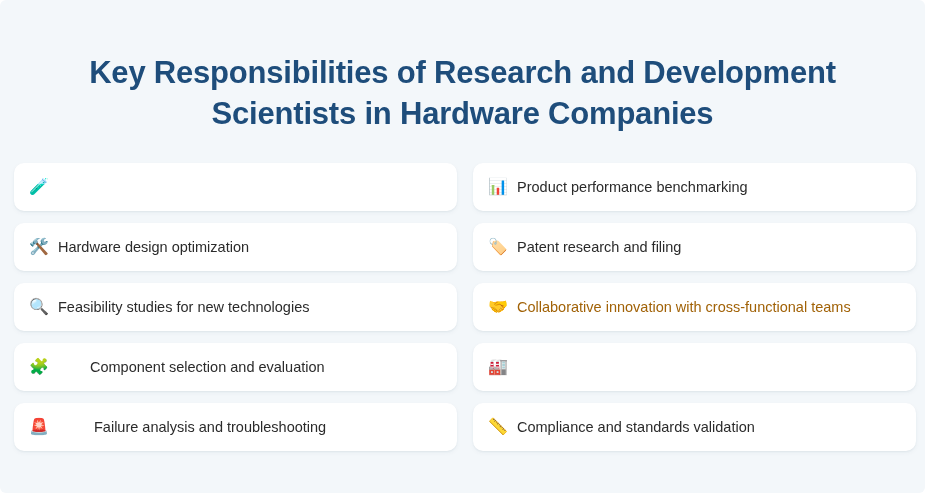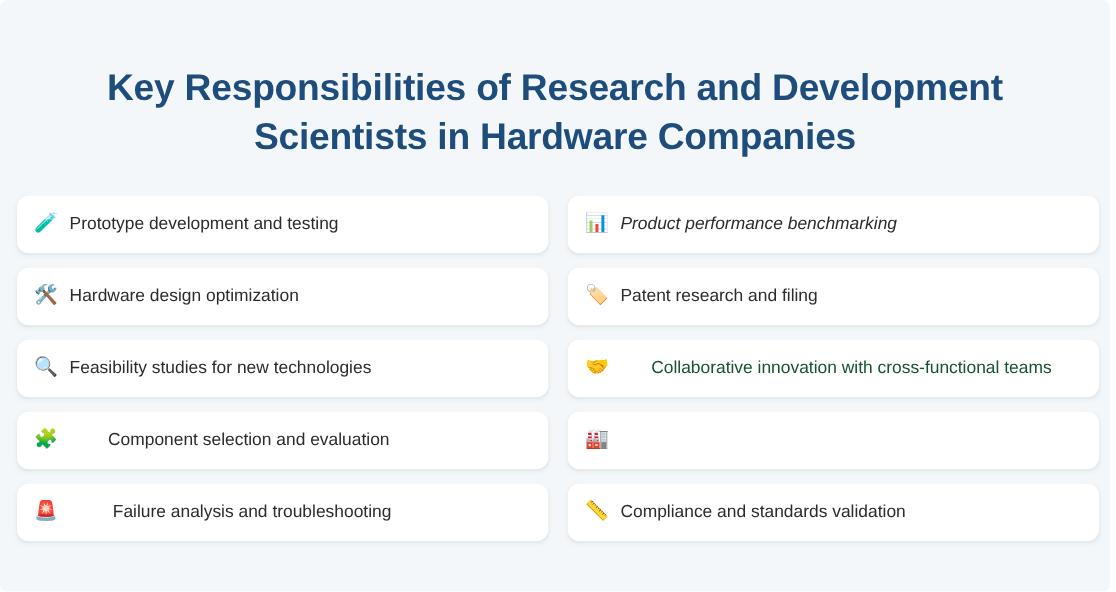"Prototype development and testing" span.card-label { html: <span>Prototype development and testing</span> -> none }
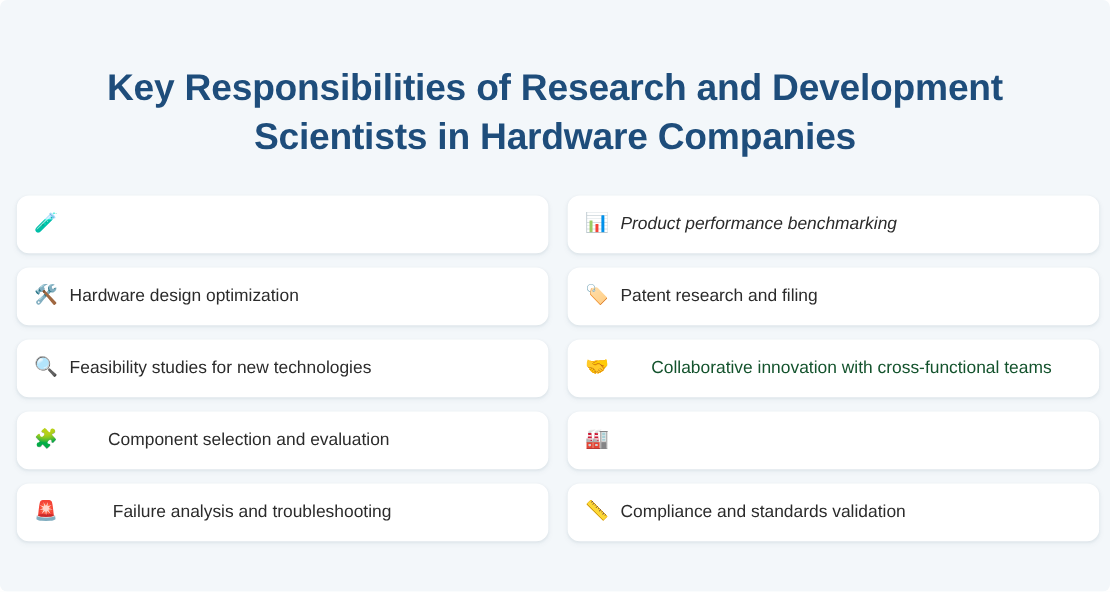"Product performance benchmarking" span.card-label { font-style: italic -> none }
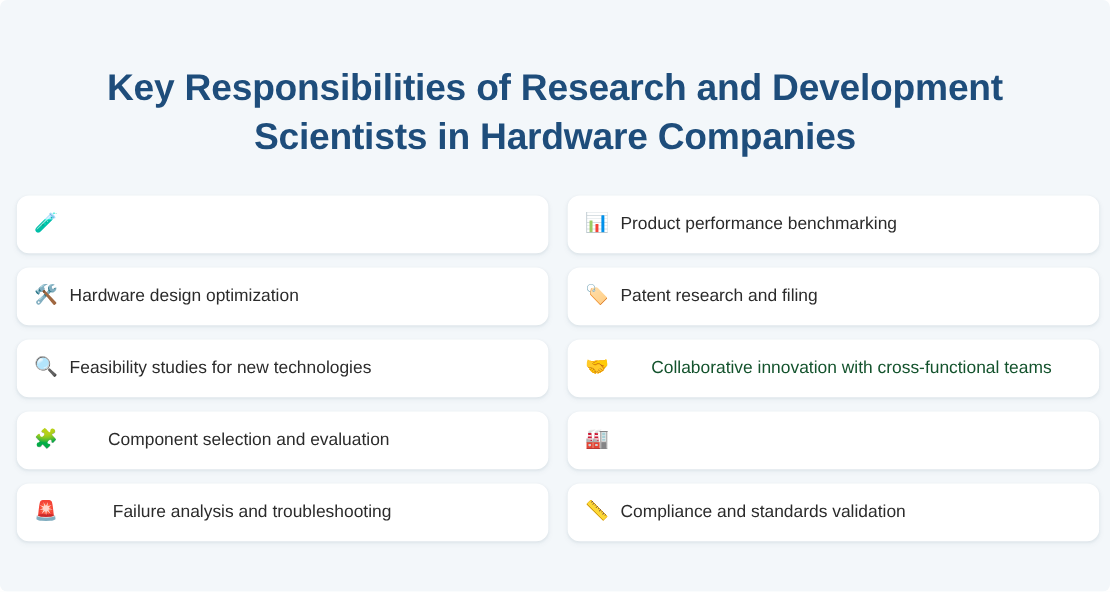"Collaborative innovation with" span.card-label { color: #14532d -> #a16207; text-align: center -> none }
